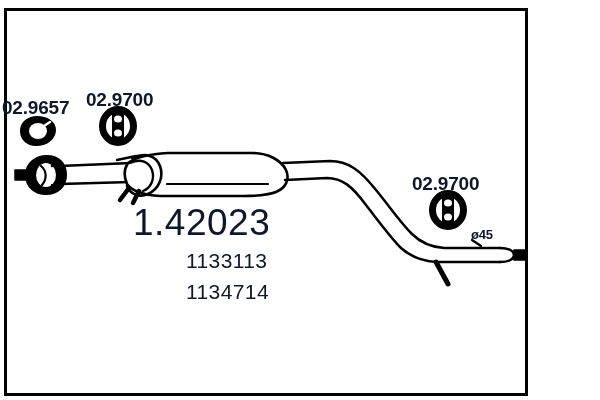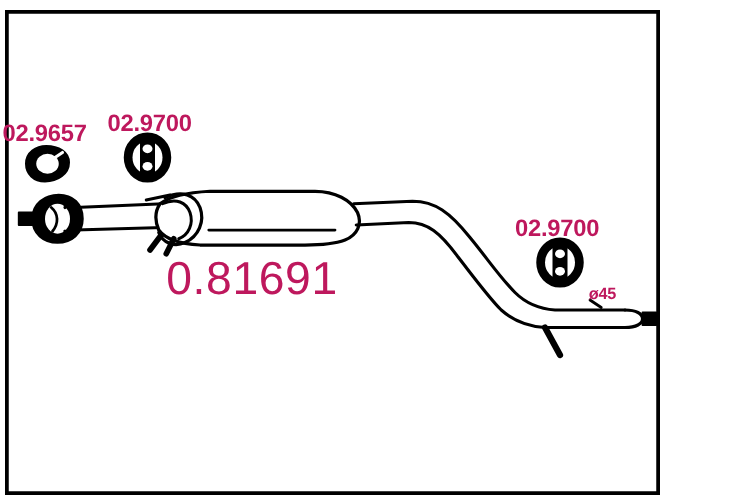"02.9657" .lbl { color: #be185d -> #0f172a }
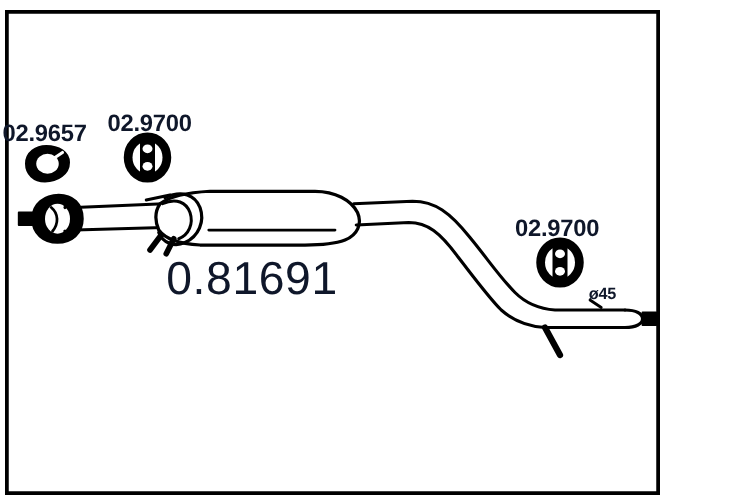"0.81691" div.lbl { text: 0.81691 -> 1.42023 }
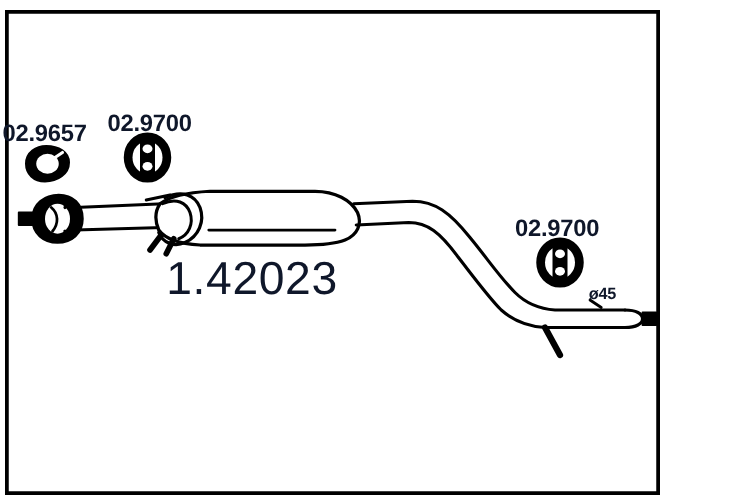"1133113" div.lbl { html: none -> <div>1133113</div> }
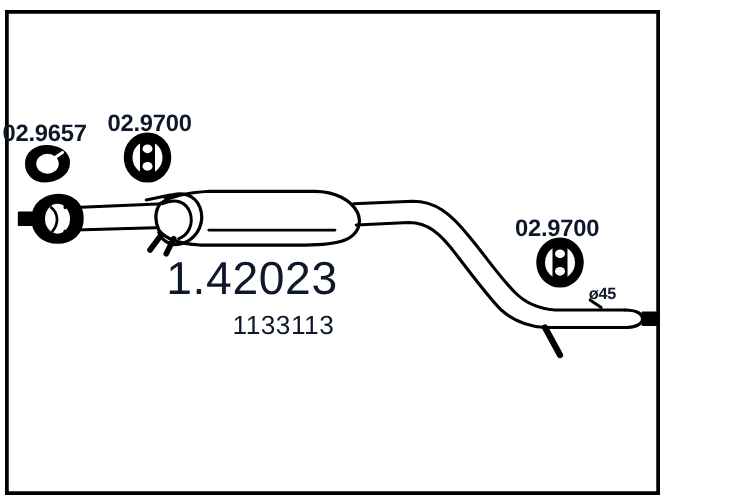"1134714" div.lbl { html: none -> <div>1134714</div> }
